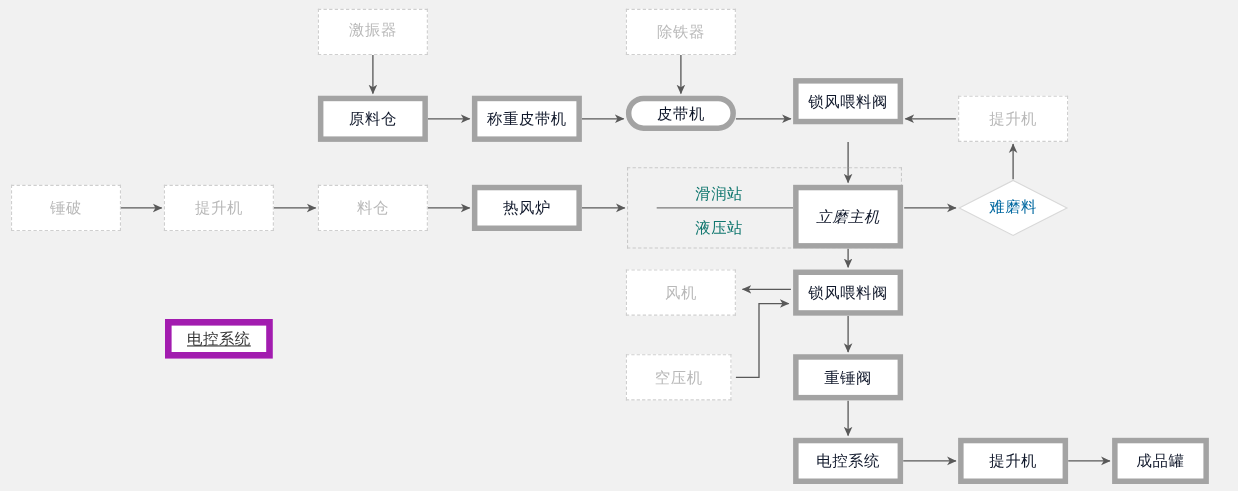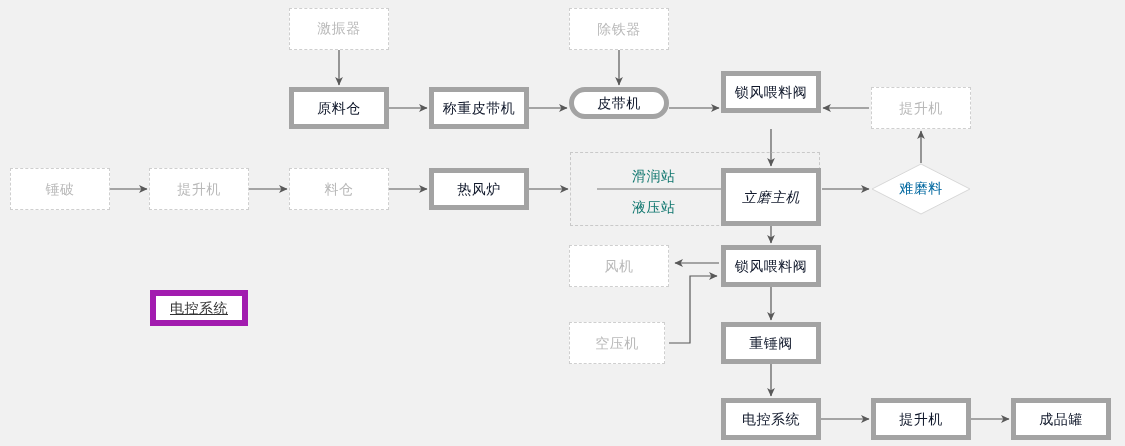"成品罐" div.node { width: 100px -> 88px }
